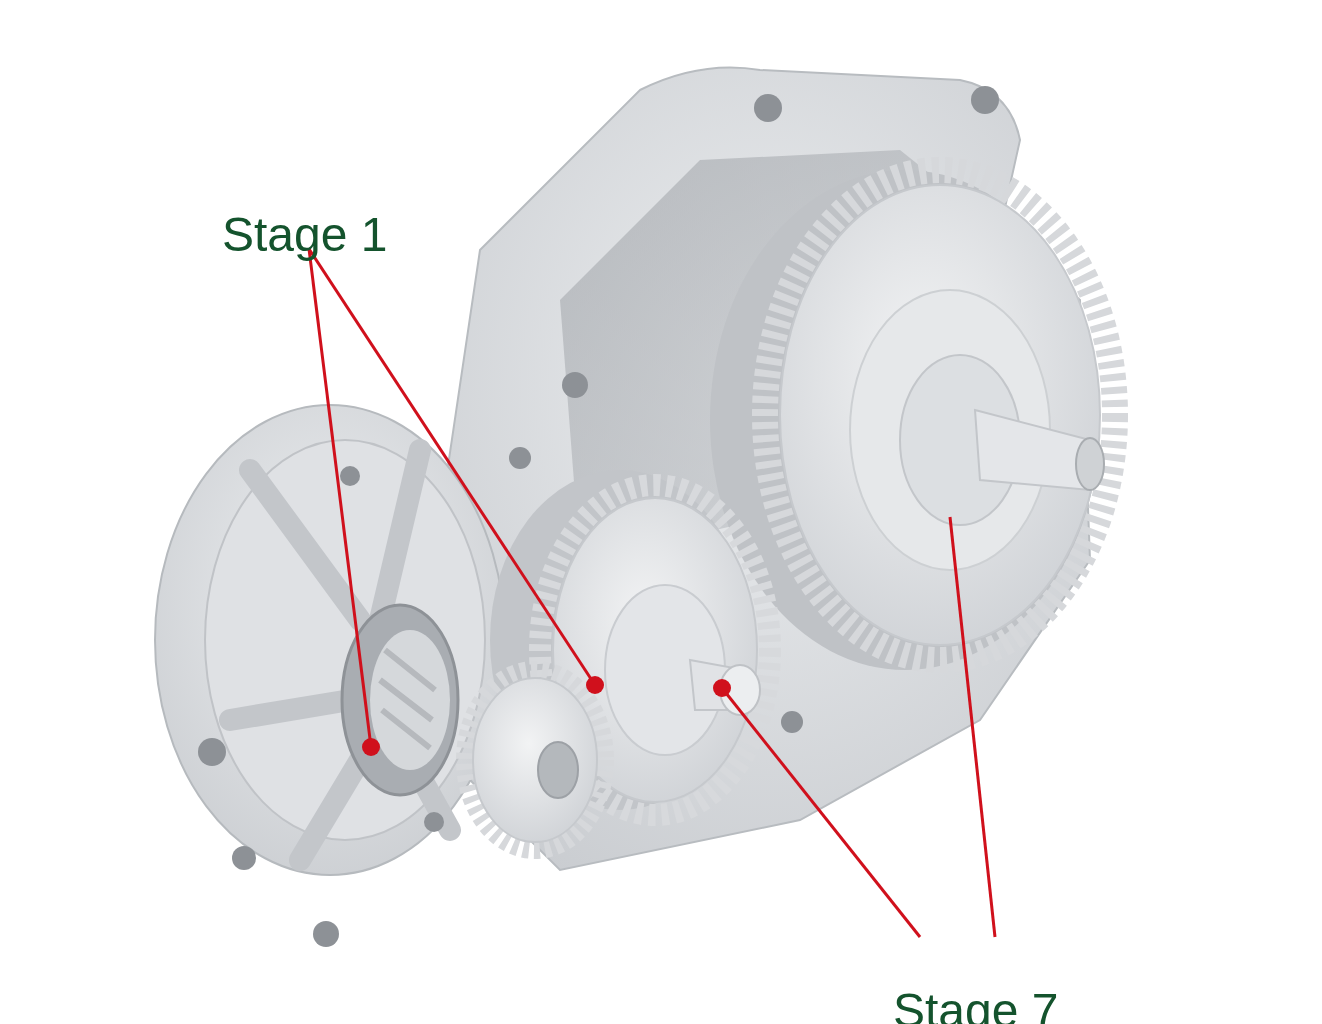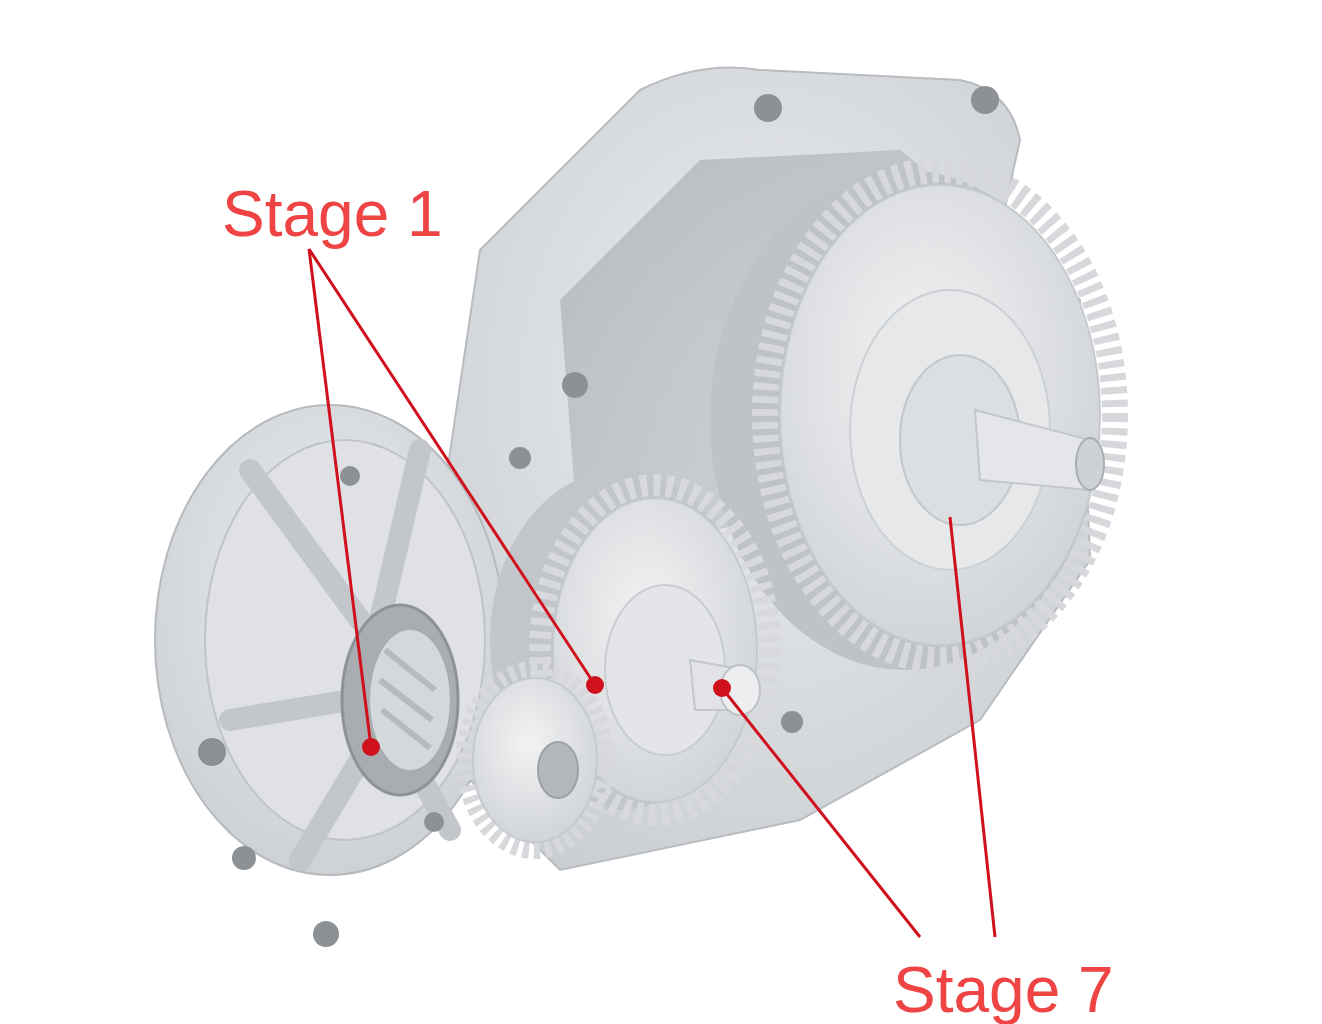"Stage 1" .label { color: #ef4444 -> #14532d; font-size: 64px -> 48px; margin-top: none -> 29px }
